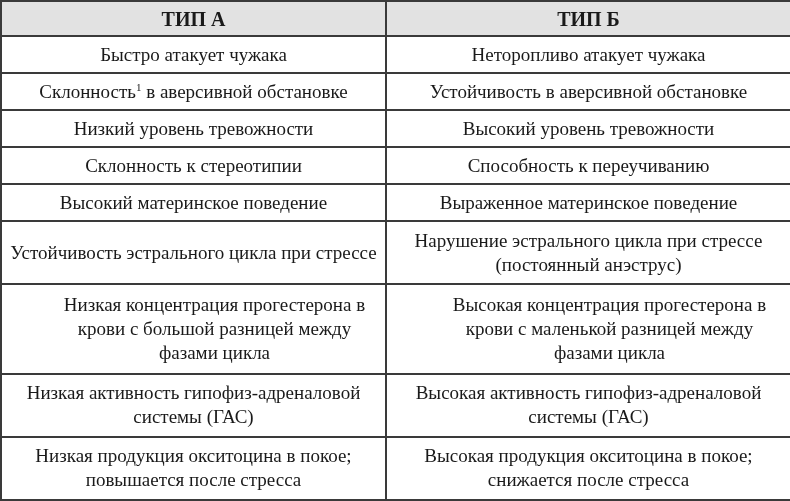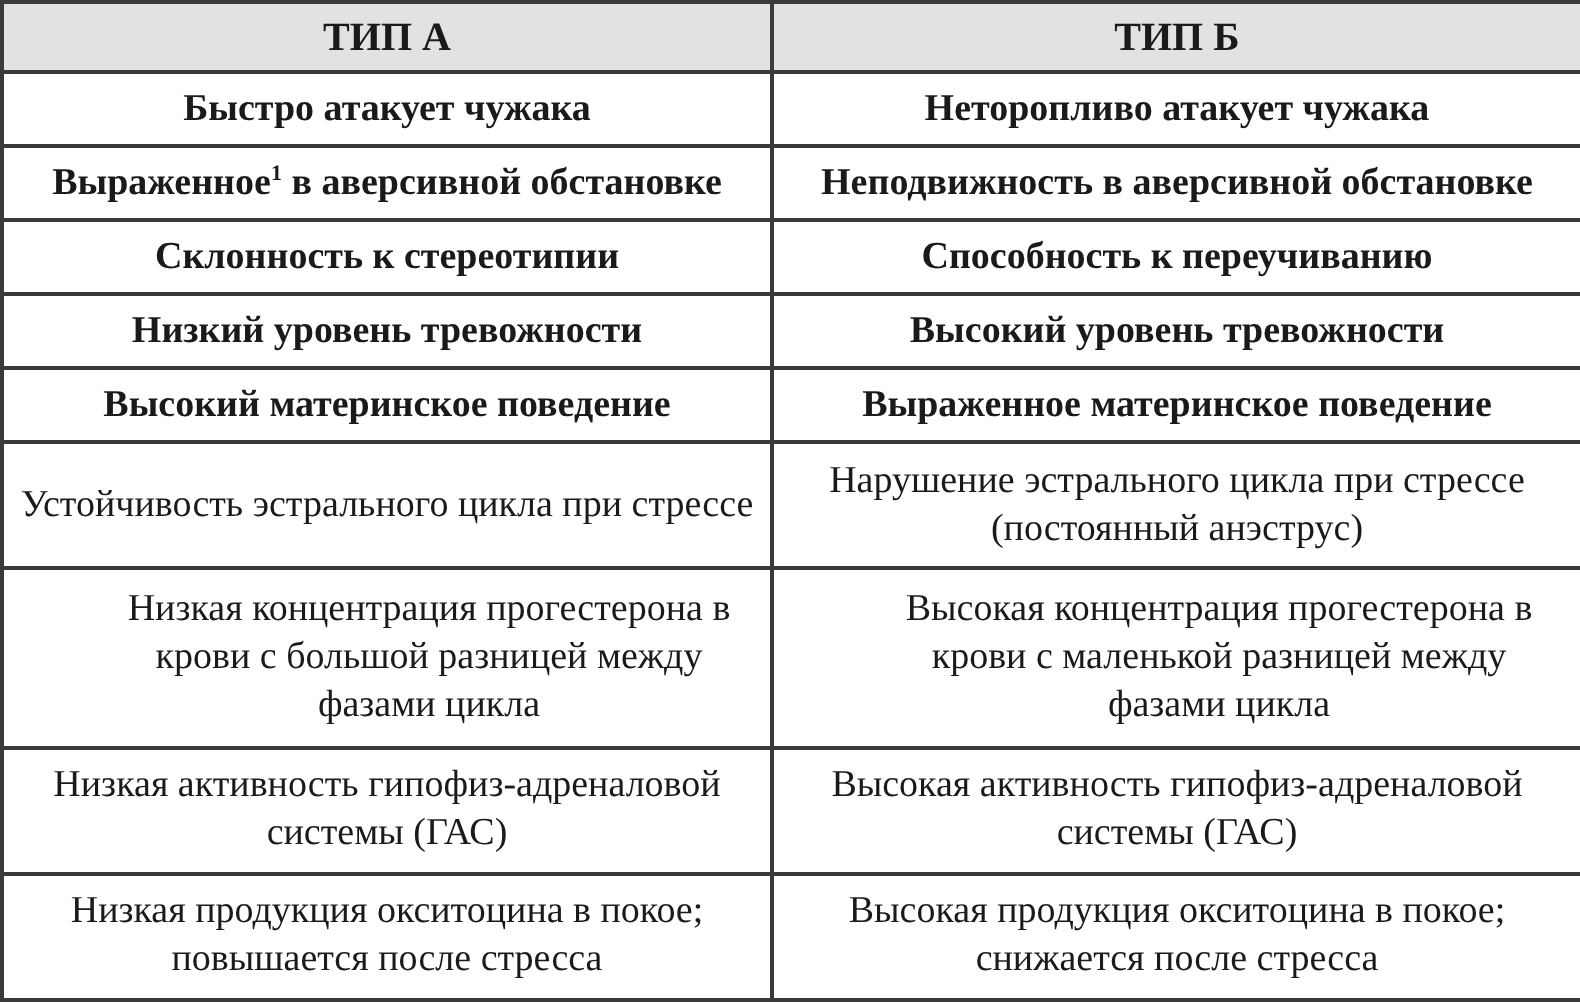"Быстро атакует чужака" tr.h1 td { font-weight: bold -> none }
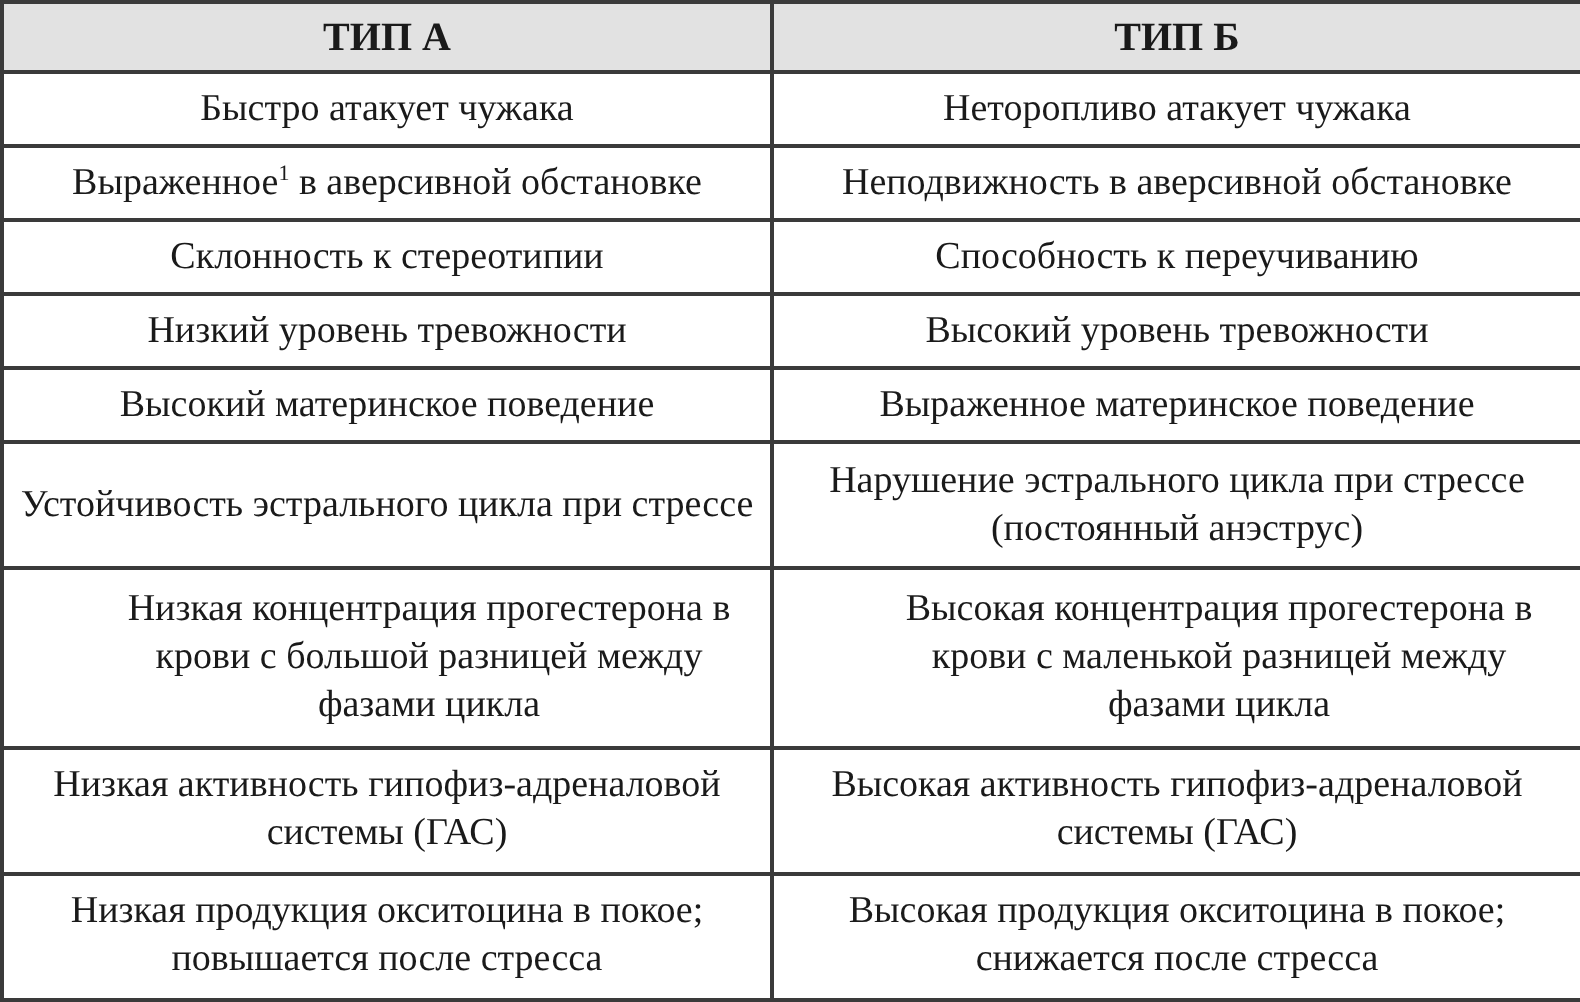"Выраженное" span { text: Выраженное -> Склонность }
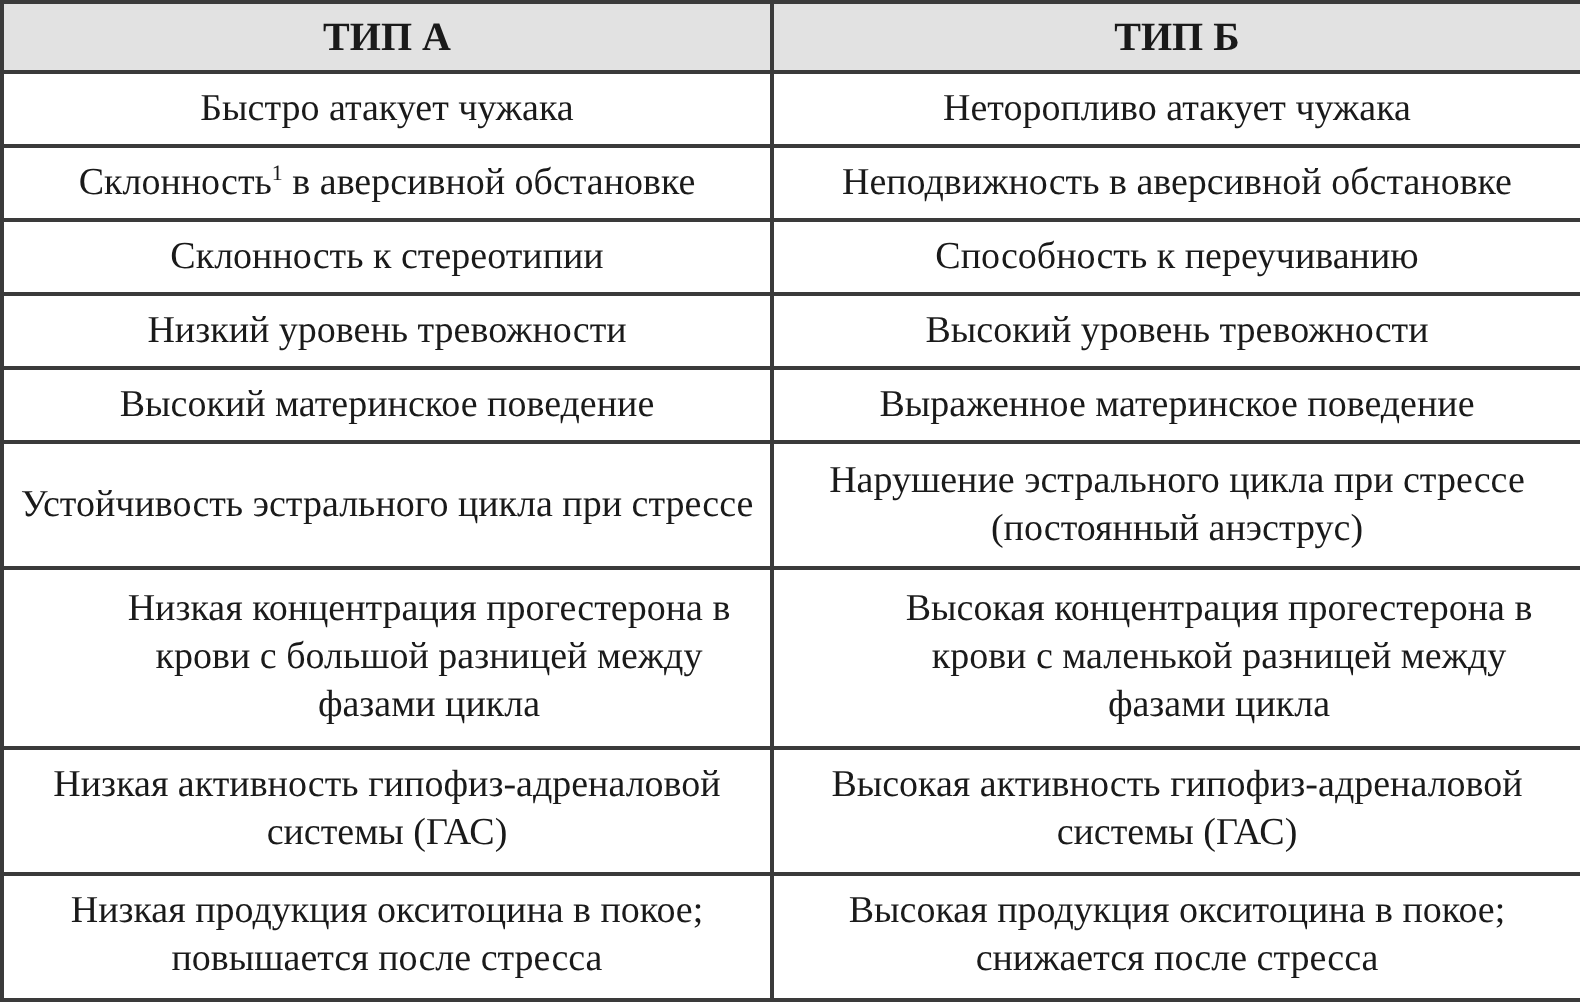"Неподвижность в аверсивной обстановке" td { text: Неподвижность -> Устойчивость }
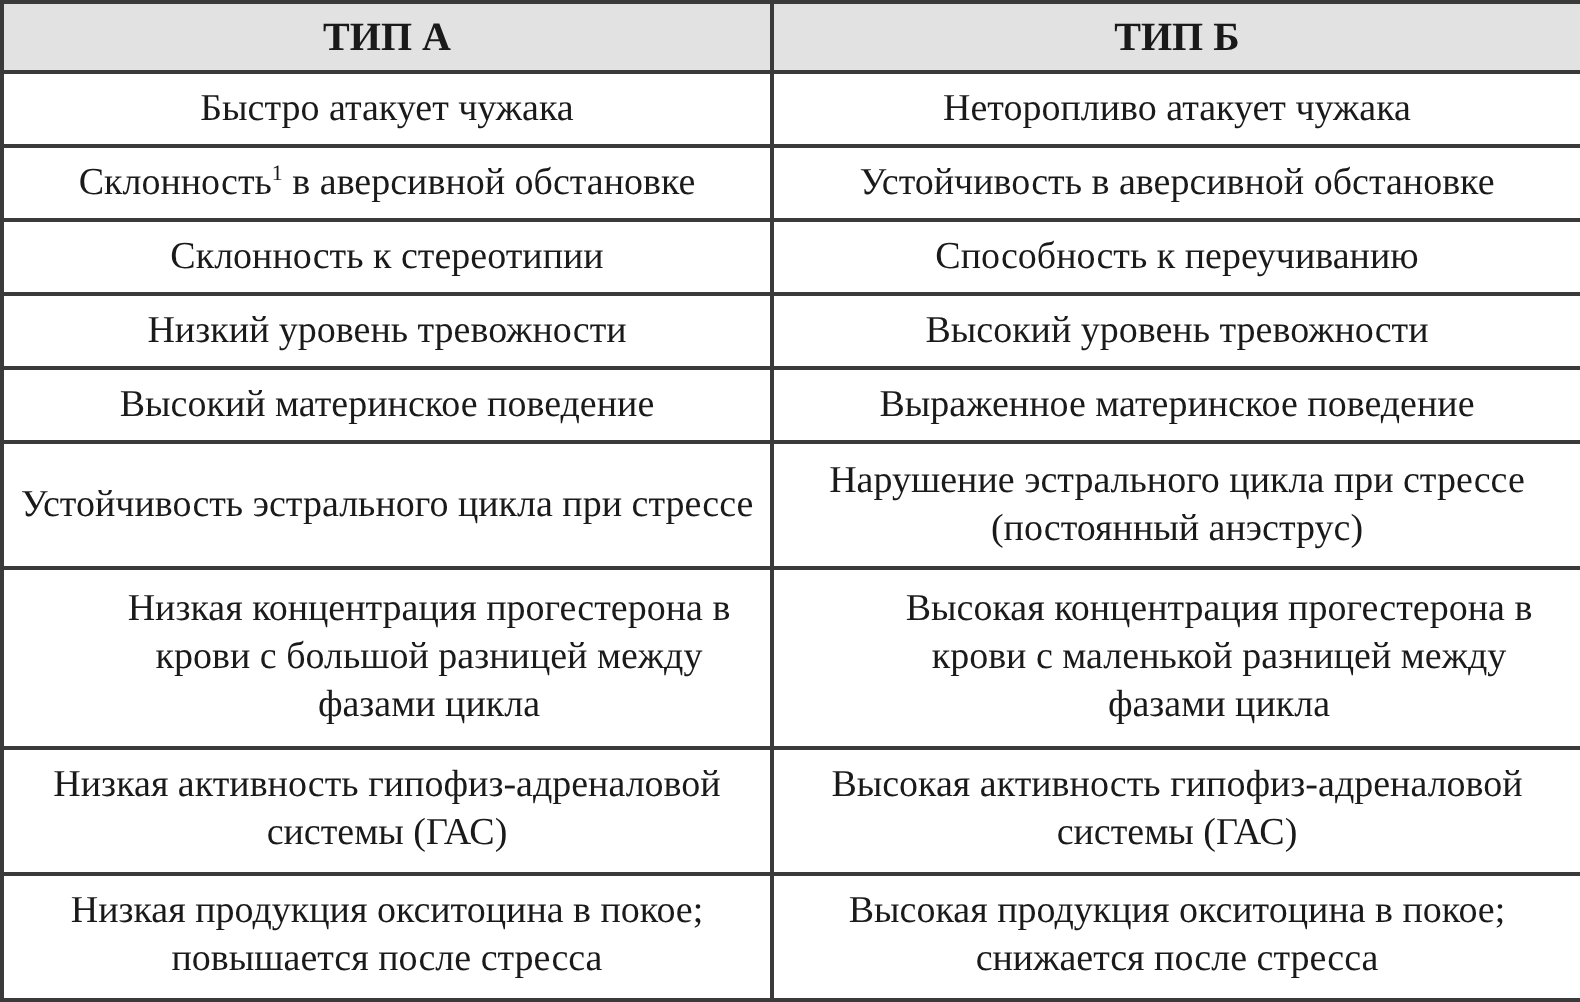"Склонность к стереотипии" tr.h1 { order: before "Низкий уровень тревожности" -> after "Низкий уровень тревожности" }
